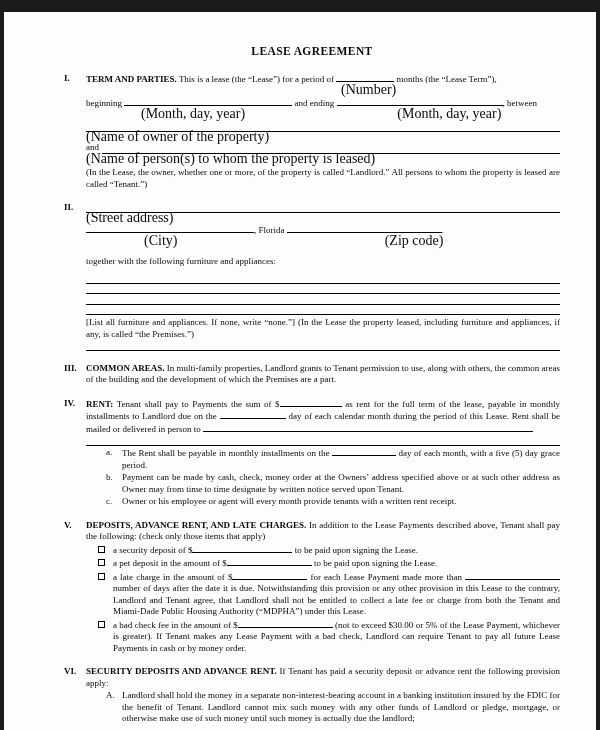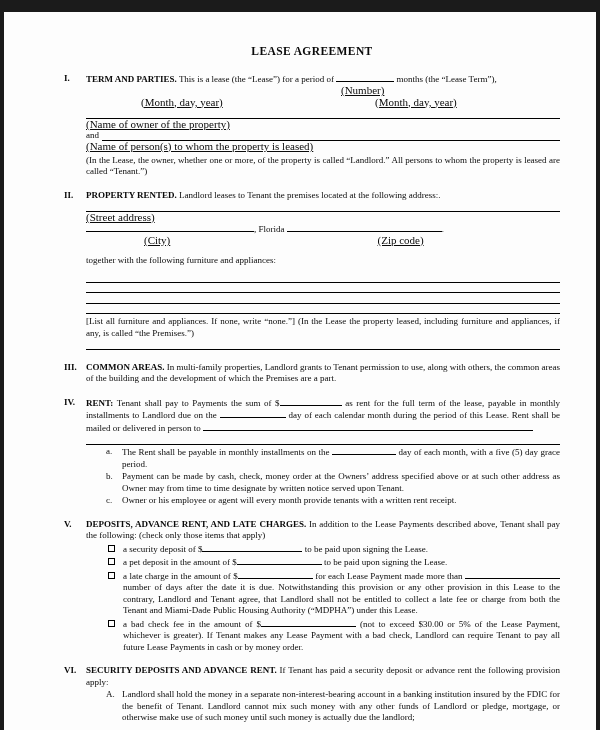"(Number)" .lbl { font-size: 11px -> 14px; text-decoration: underline -> none }
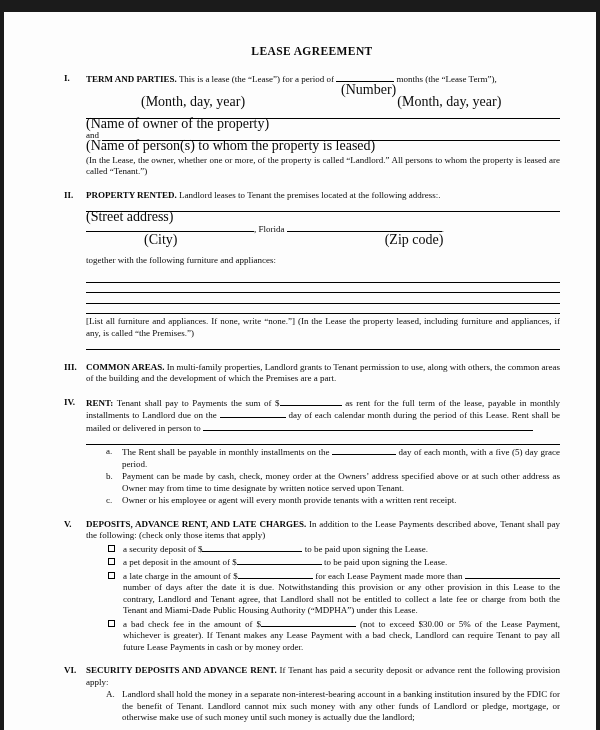"beginning and ending , between" div.line { html: none -> <div> <span>beginning</span> <span></span> <span>and ending</span> <span></span><span>, between</span> </div> }
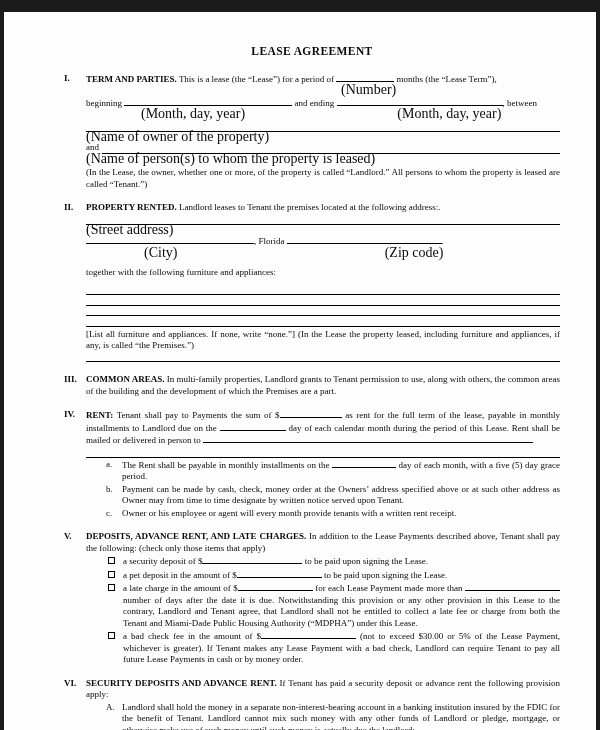"PROPERTY RENTED. Landlord leases to" div.line { html: <div> <span>PROPERTY RENTED.</span> <span>Landlord leases to Tenant the premises located at the following address:.</span> </div> -> none }
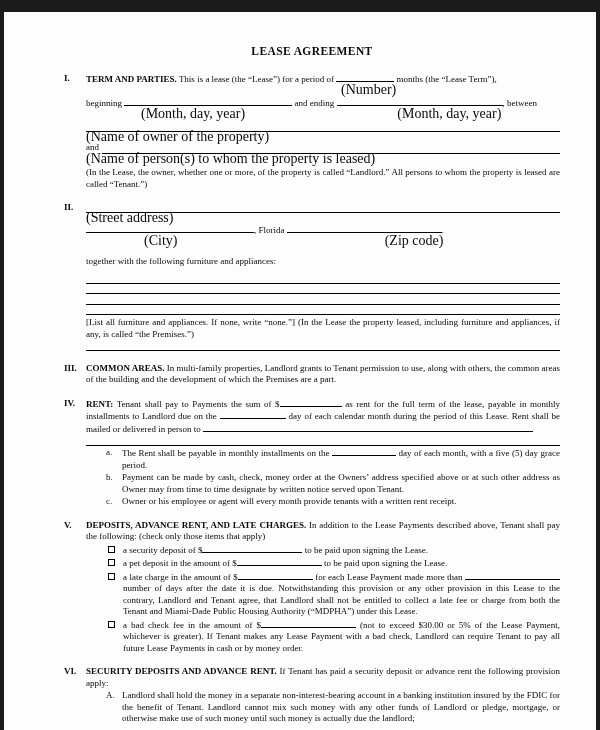"a security deposit of $" .chk { margin-left: 22px -> 12px }
